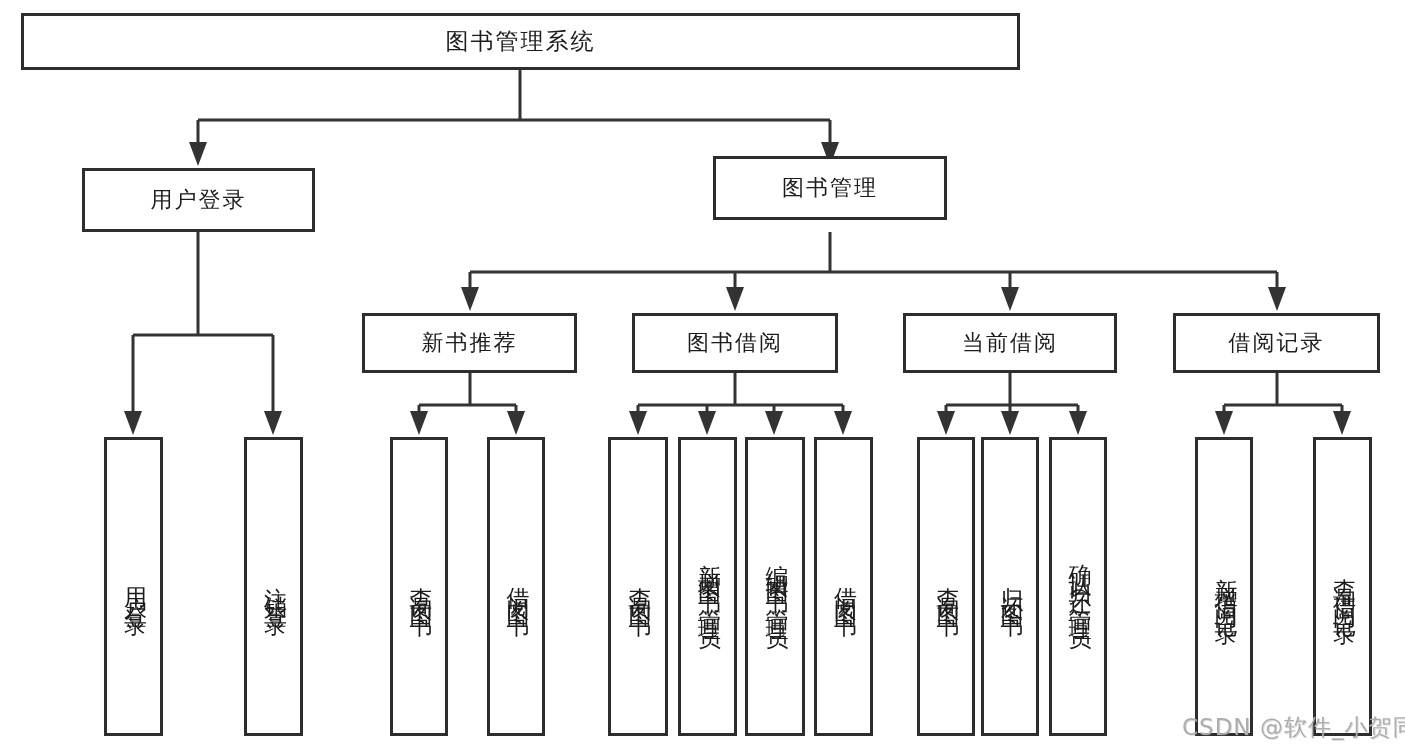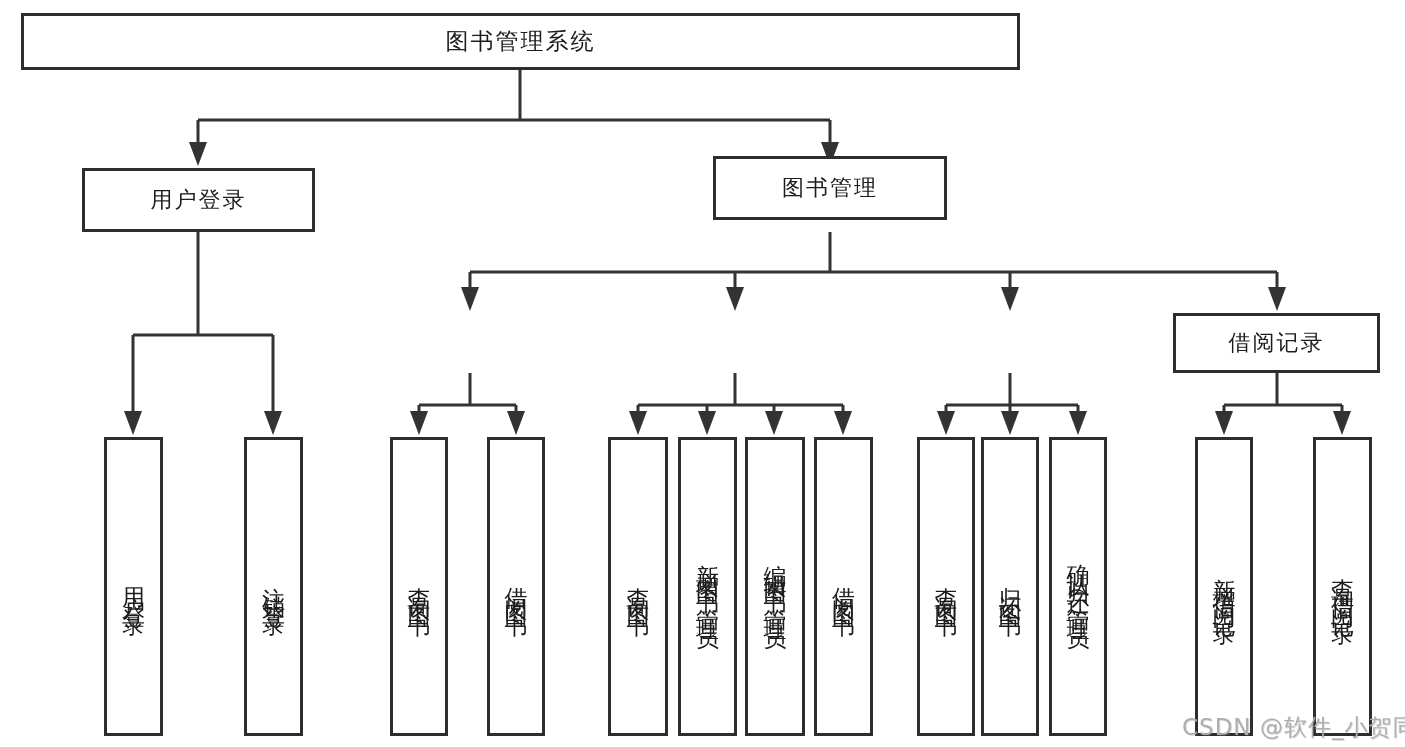"图书管理系统" .node { font-family: none -> Liberation Mono, monospace }
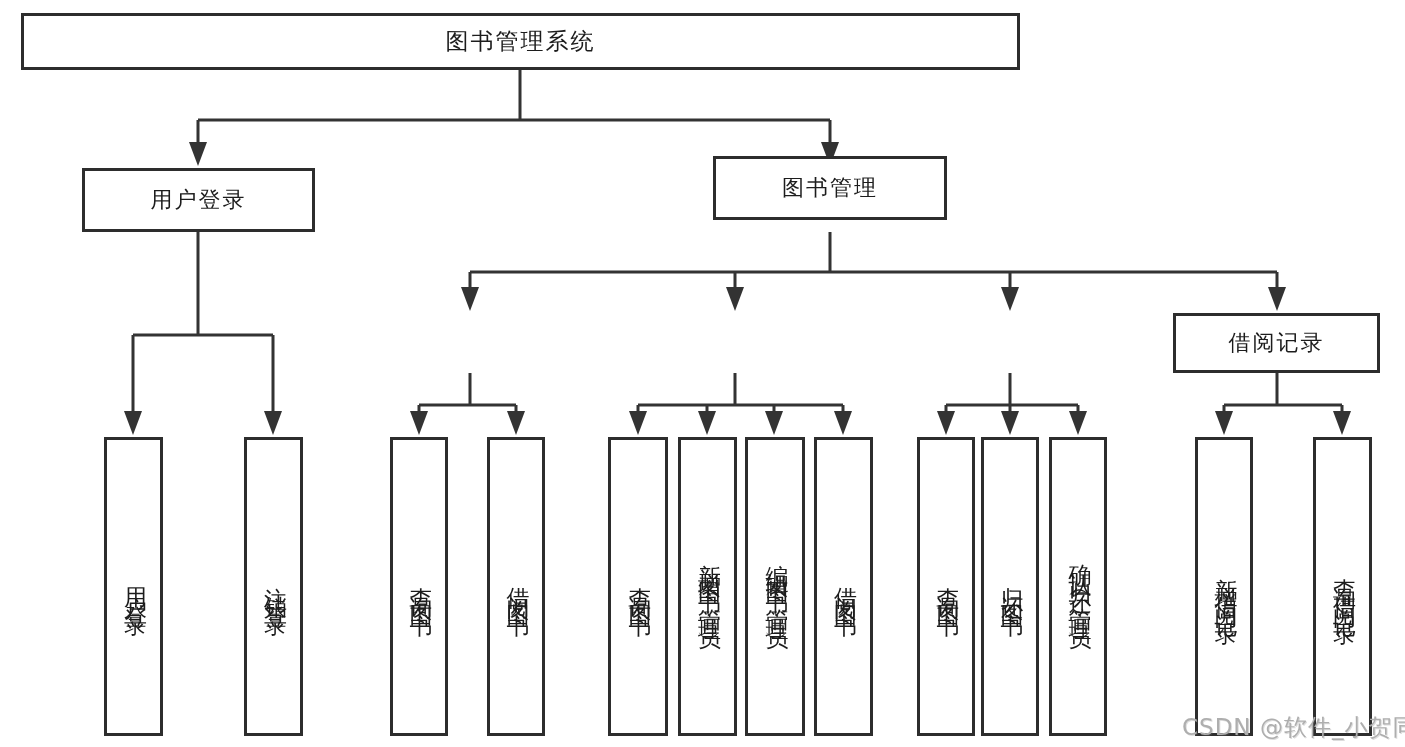"新书推荐" div.node { html: none -> <div> <span>新书推荐</span> </div> }
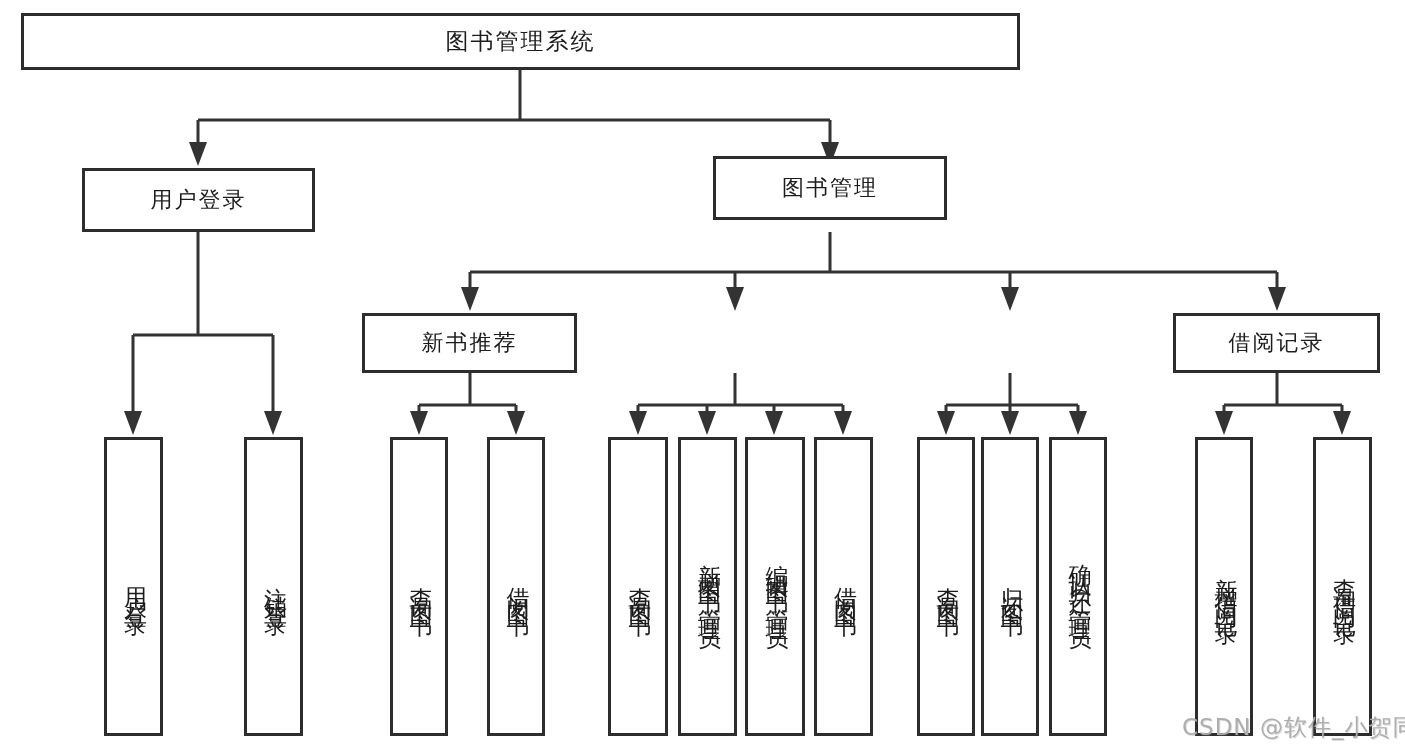"图书借阅" div.node { html: none -> <div> <span>图书借阅</span> </div> }
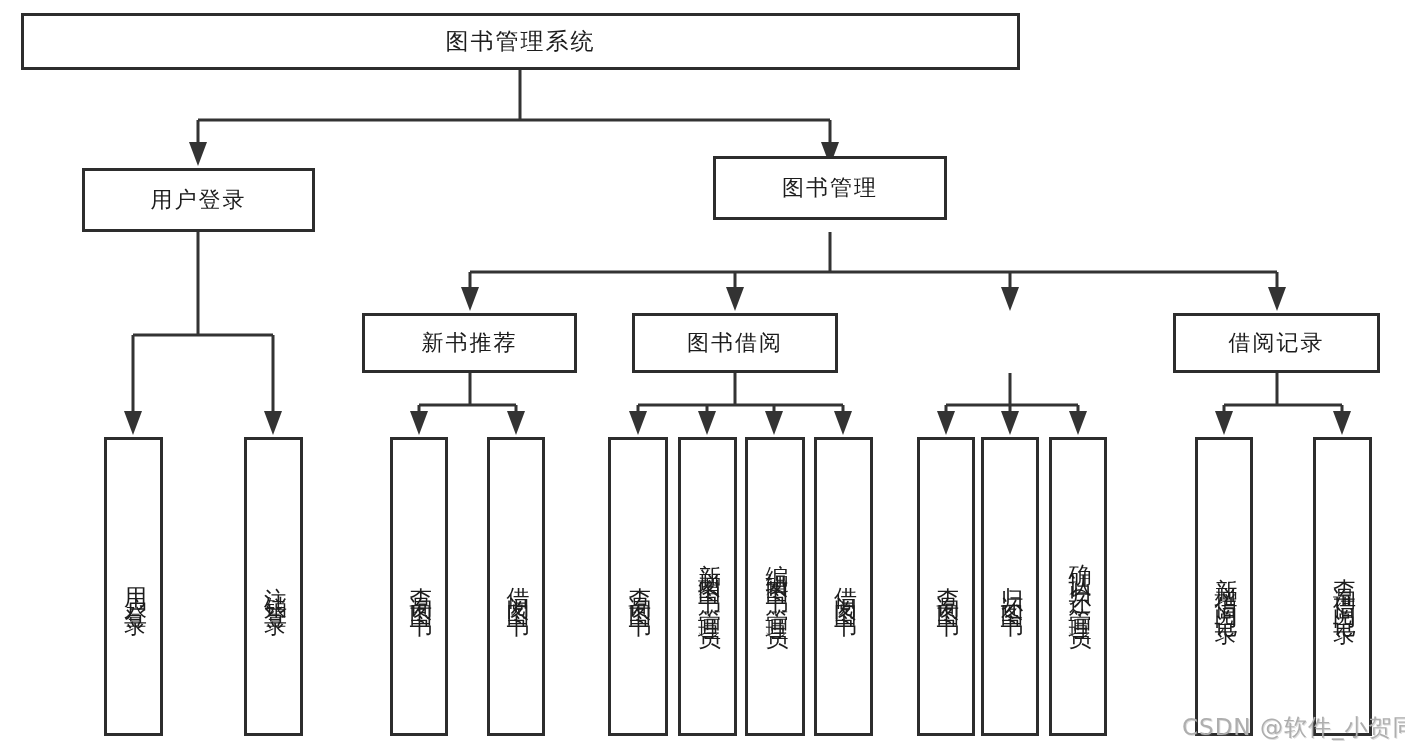"当前借阅" div.node { html: none -> <div> <span>当前借阅</span> </div> }
